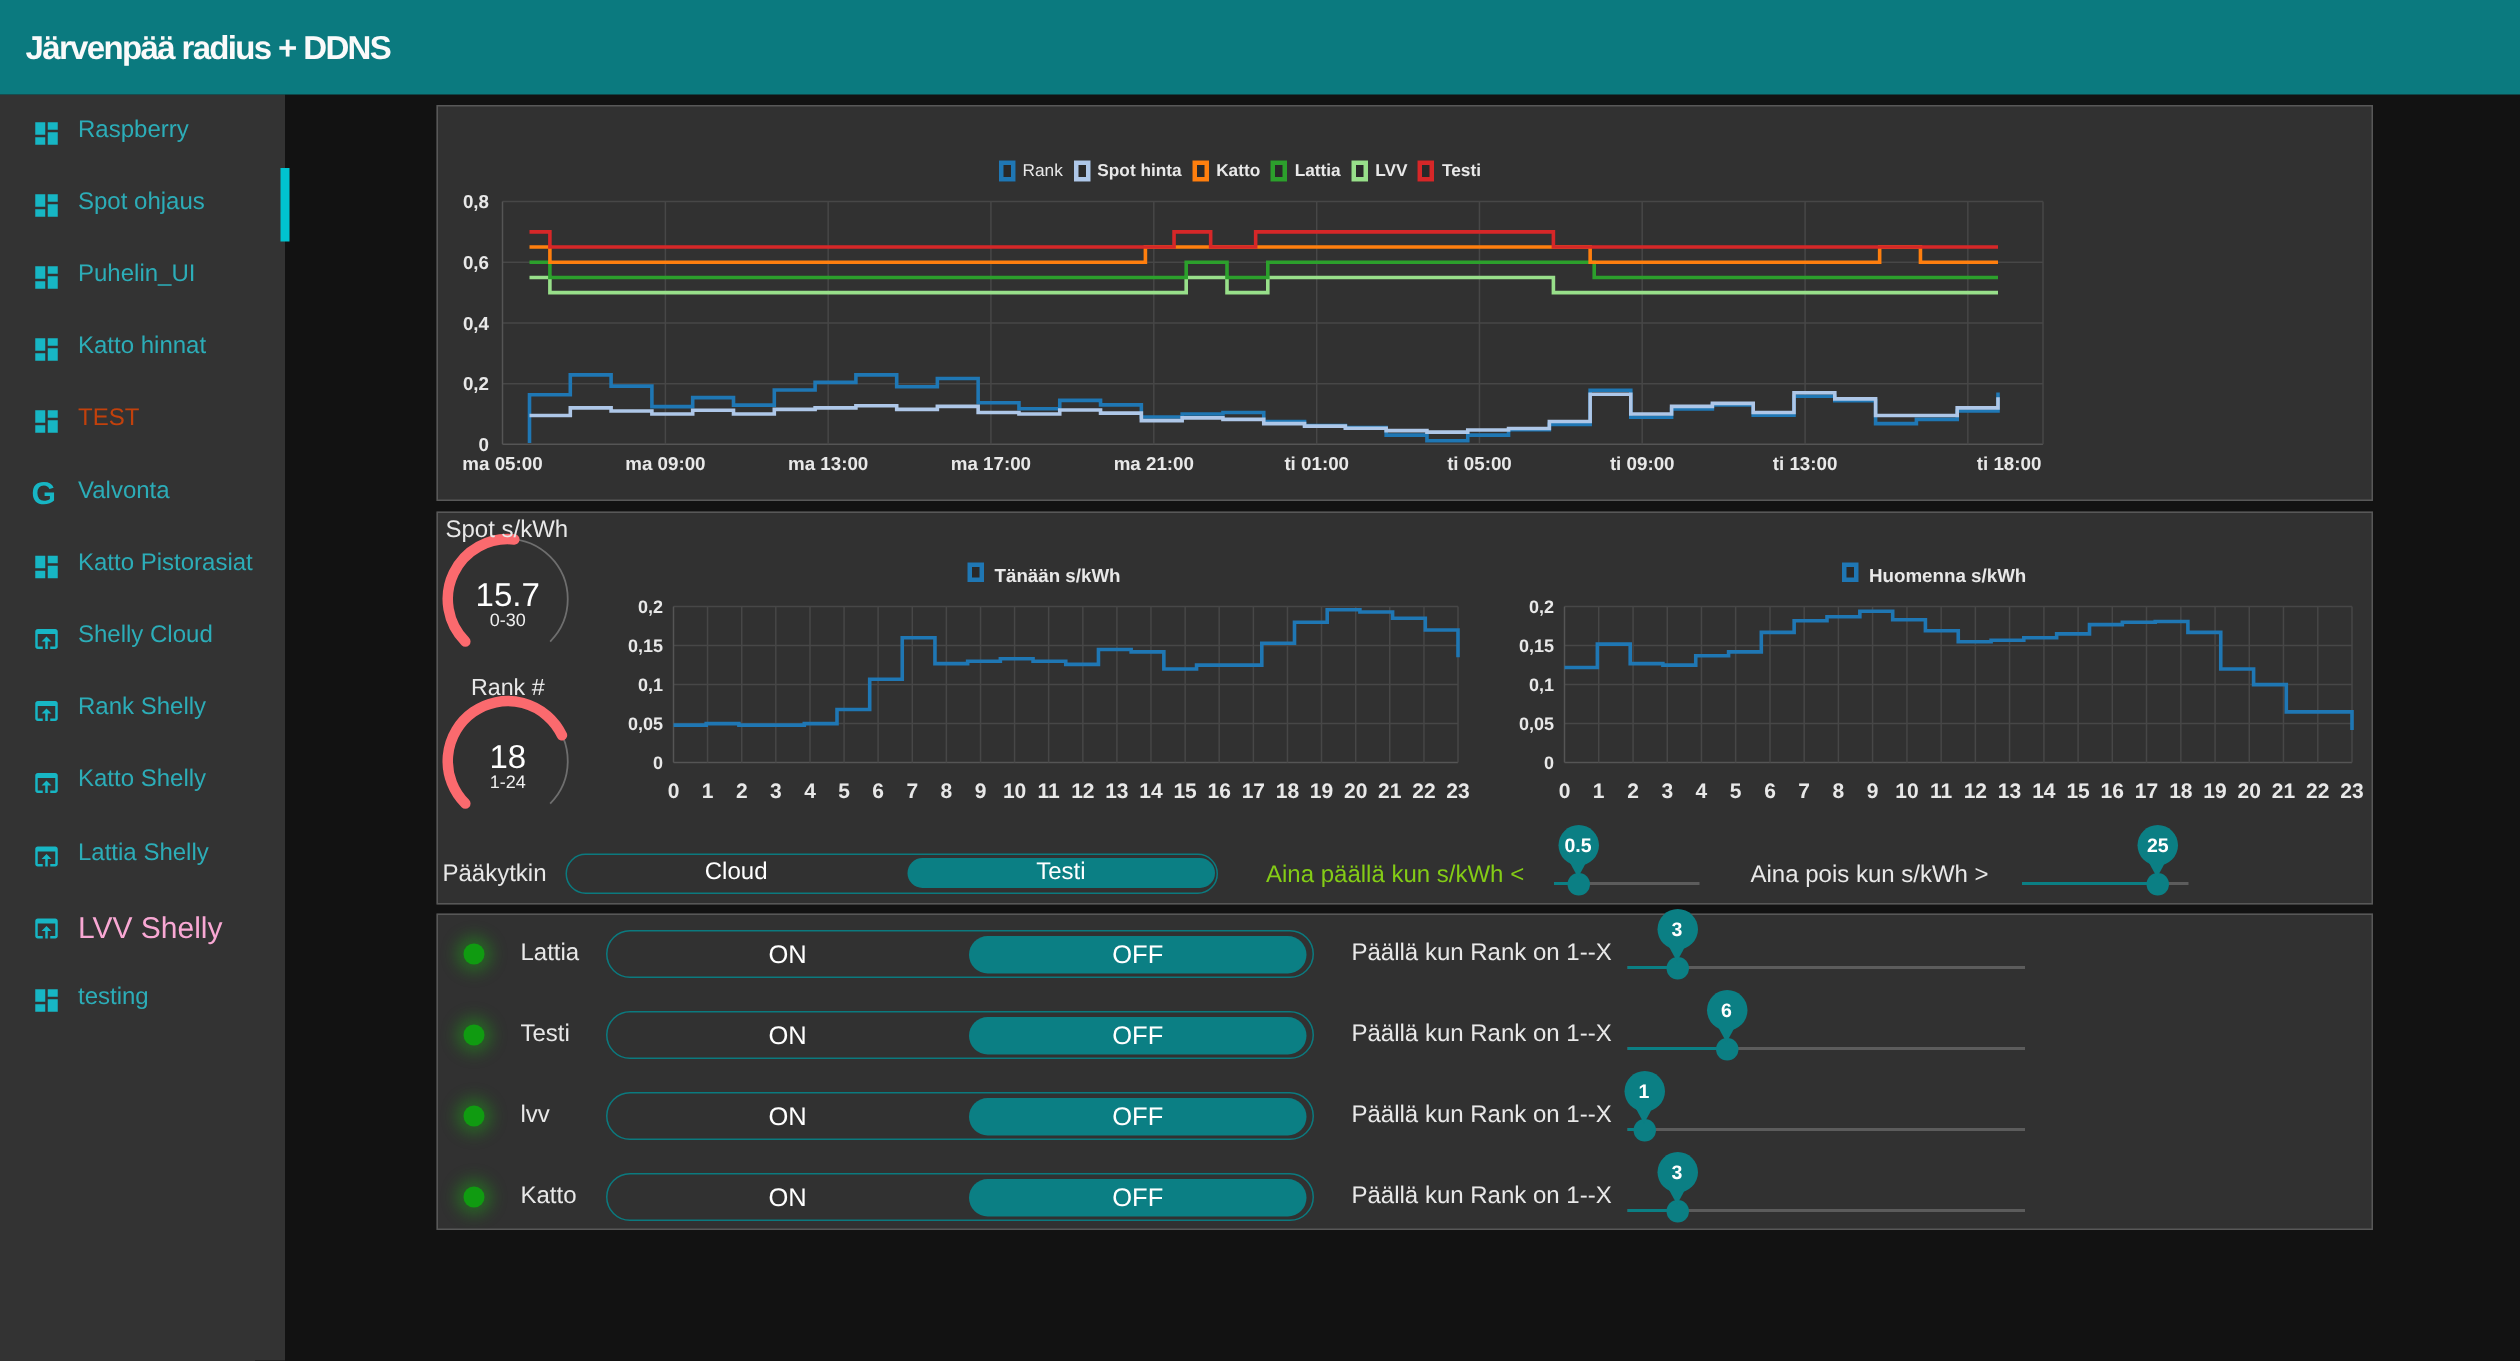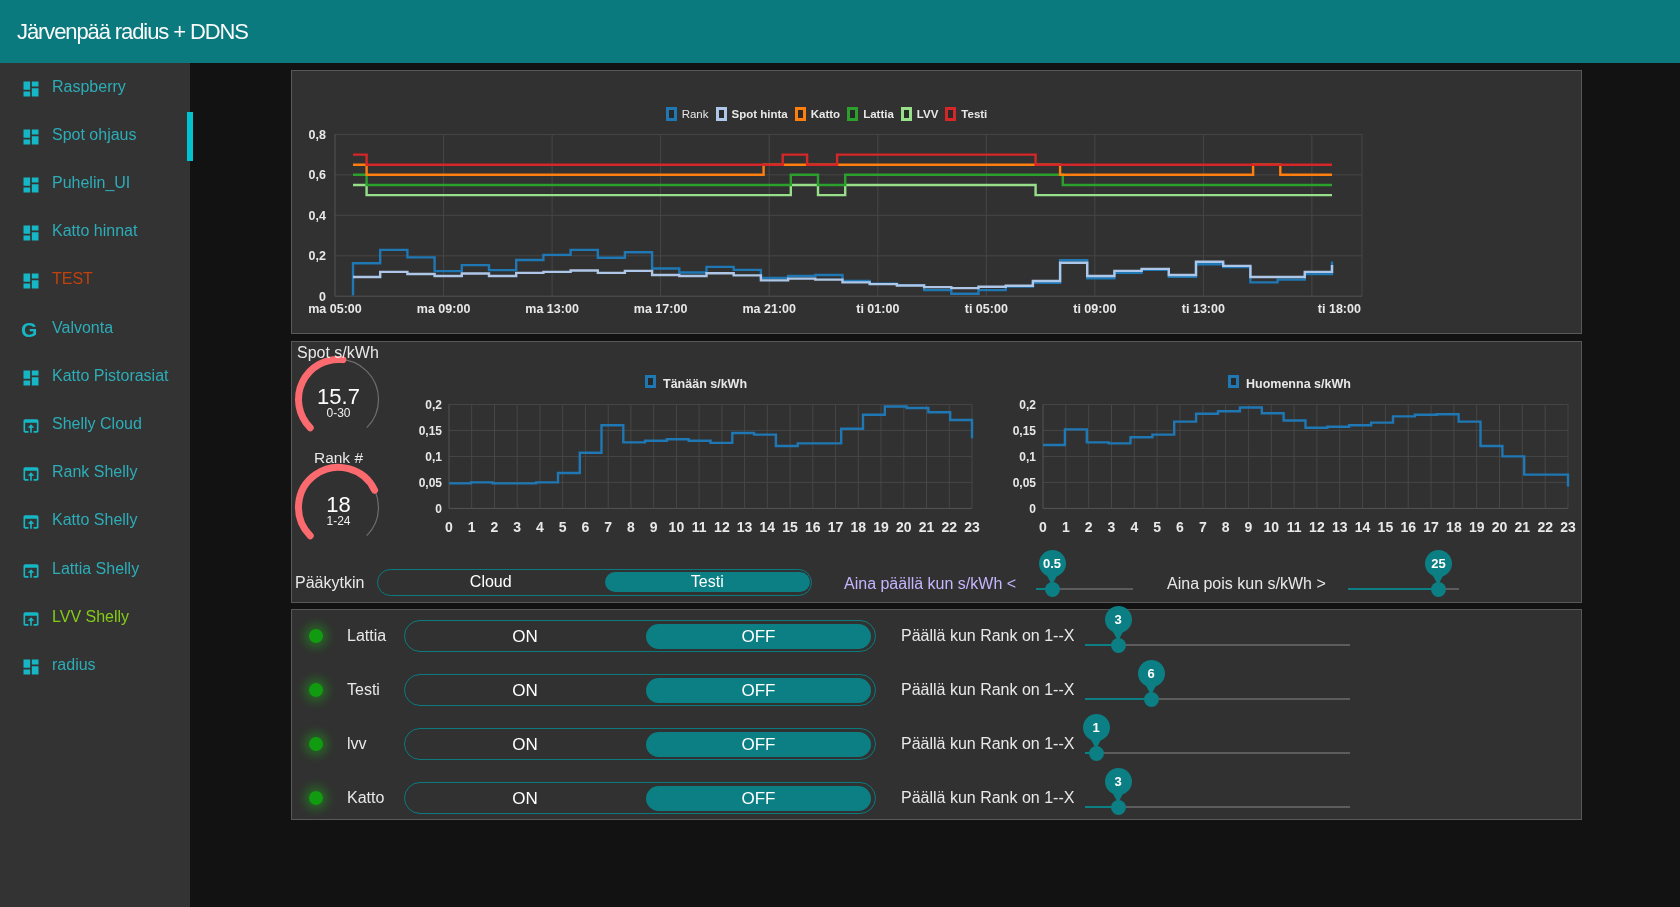"Järvenpää radius + DDNS" div { font-weight: 400 -> 700 }
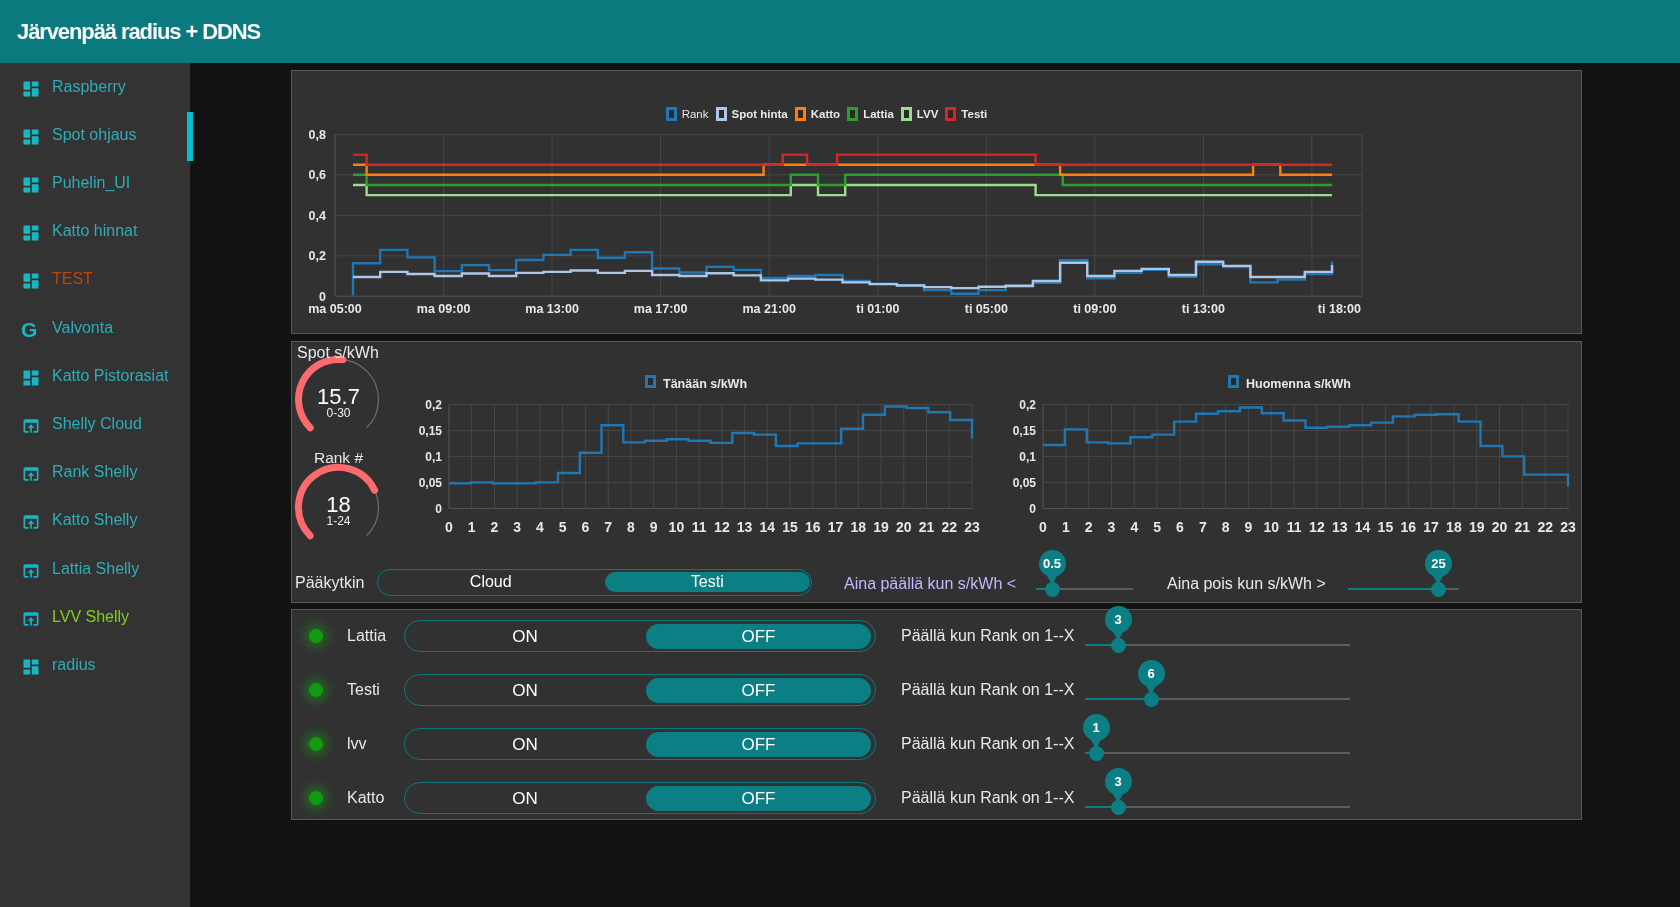"Aina päällä kun s/kWh <" div { color: #c4b5fd -> #84cc16 }
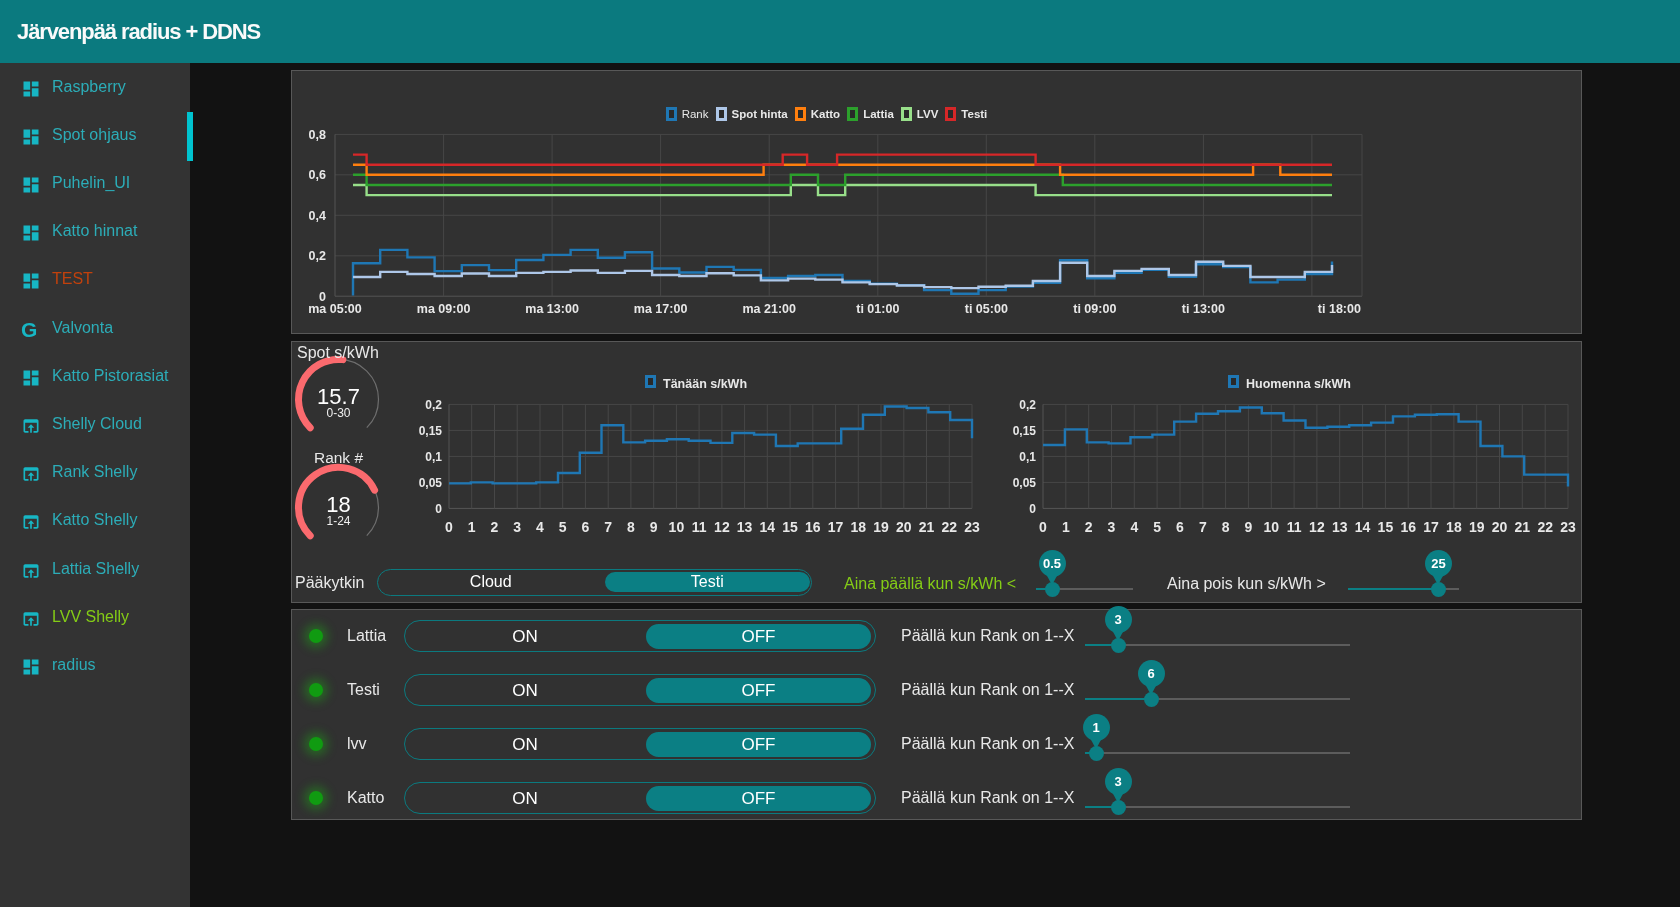"LVV Shelly" div { color: #84cc16 -> #f9a8d4; font-size: 16px -> 20px }
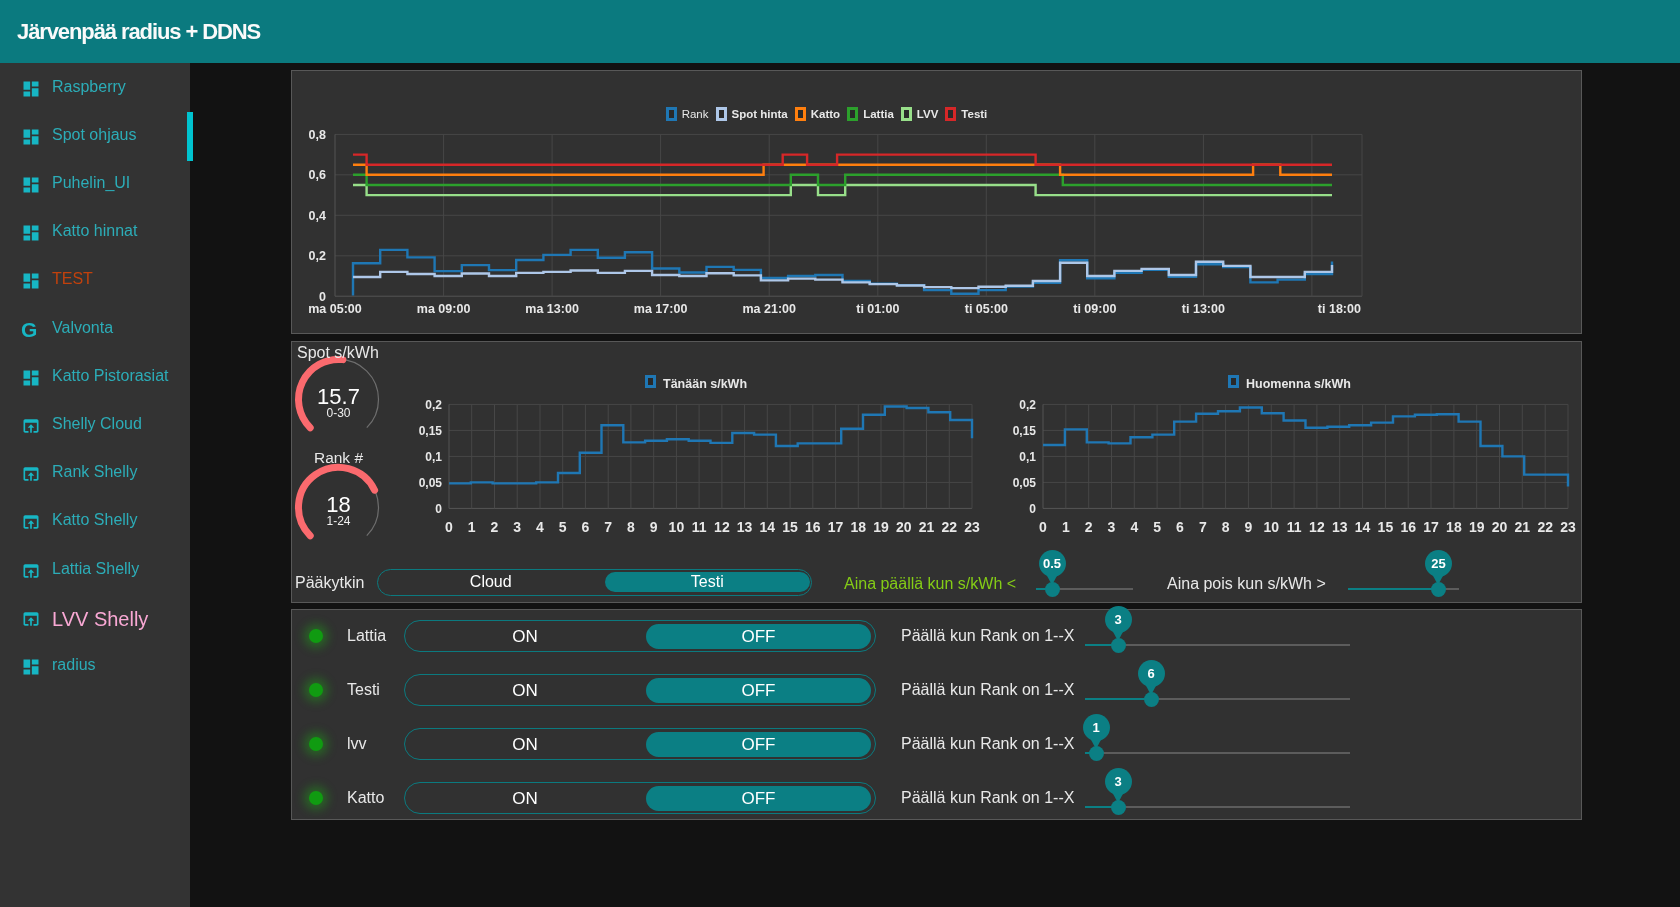"radius" div { text: radius -> testing }
